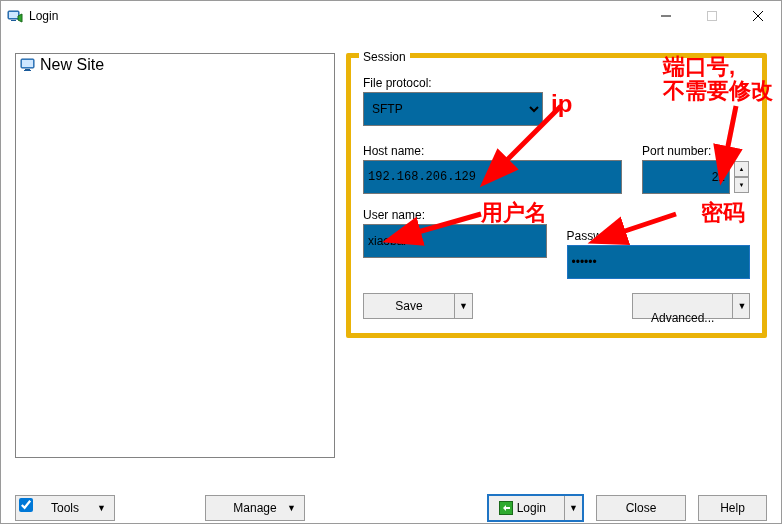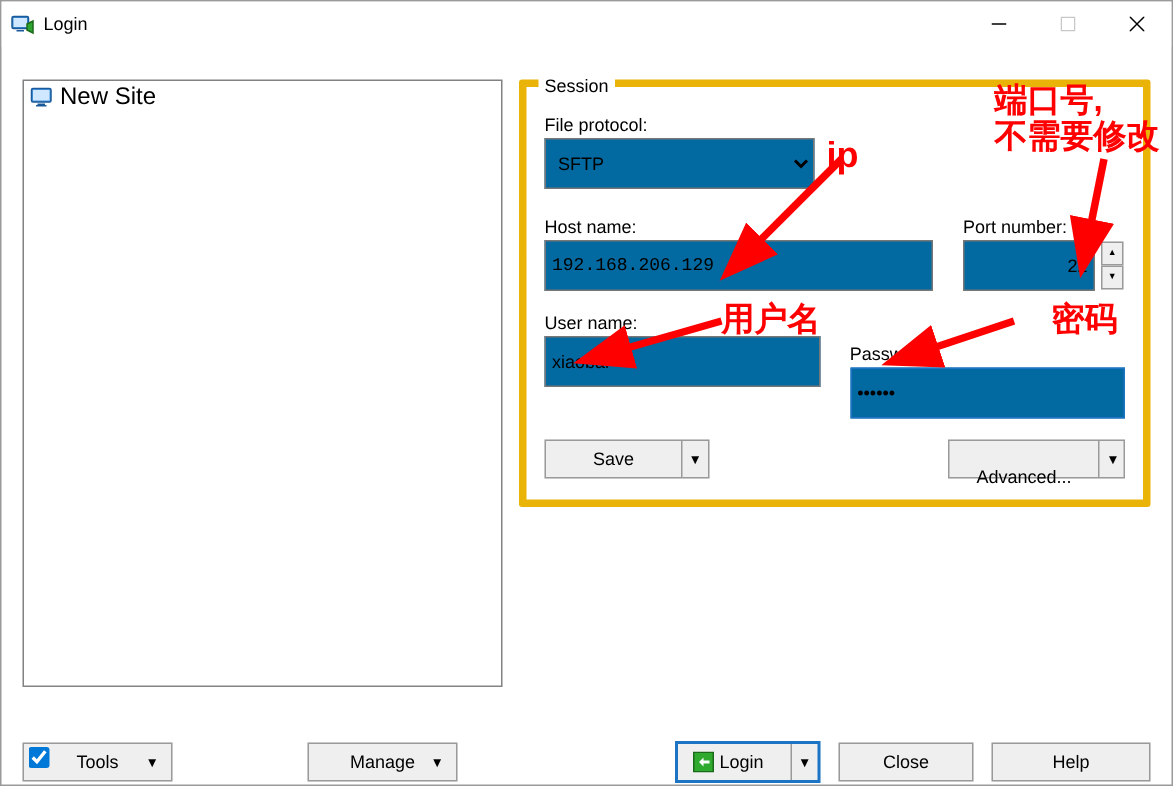"Help" button.btn { width: 106px -> 69px }
